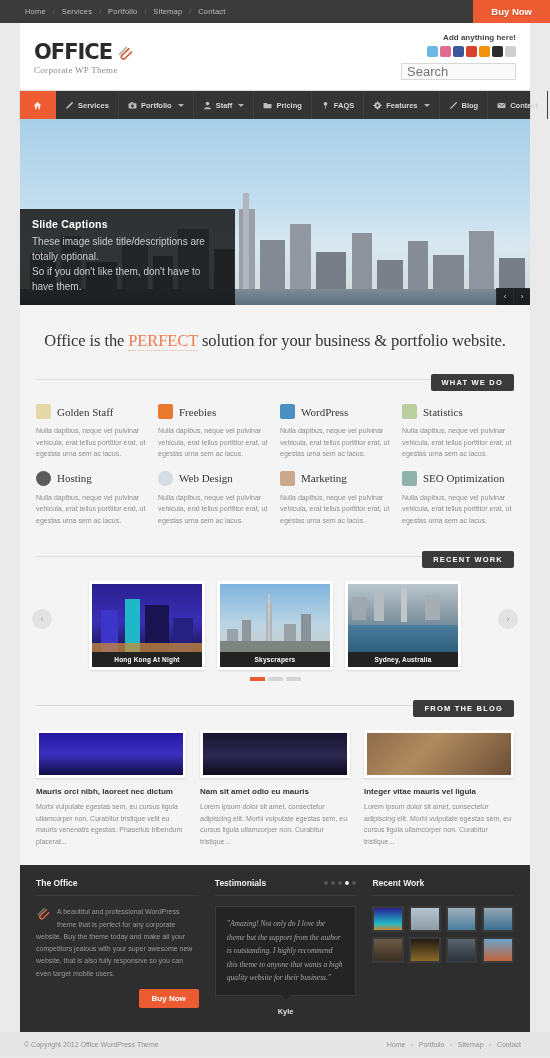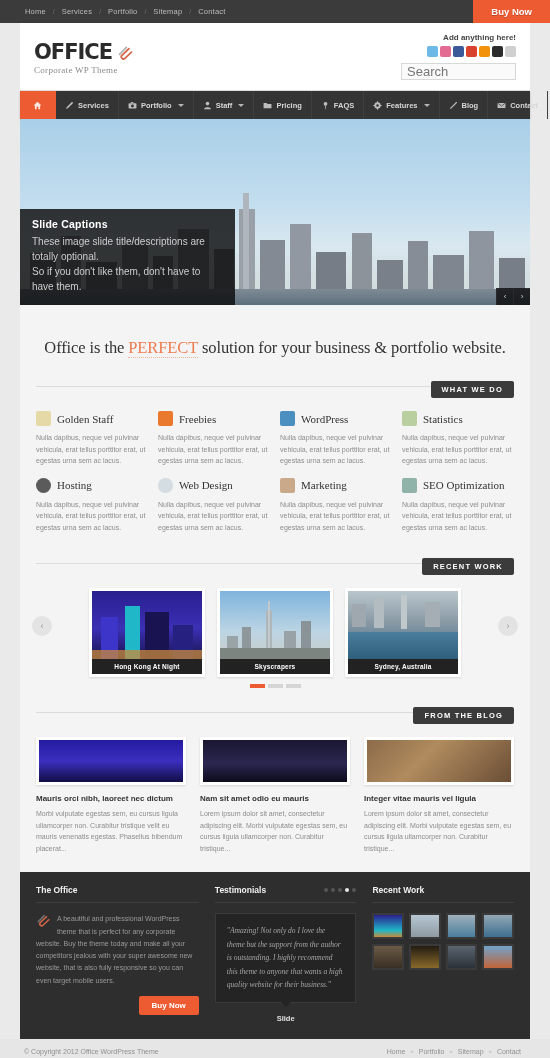"Office is the PERFECT solution" .content { padding: 27px 16px 4px -> 20px 16px 4px }
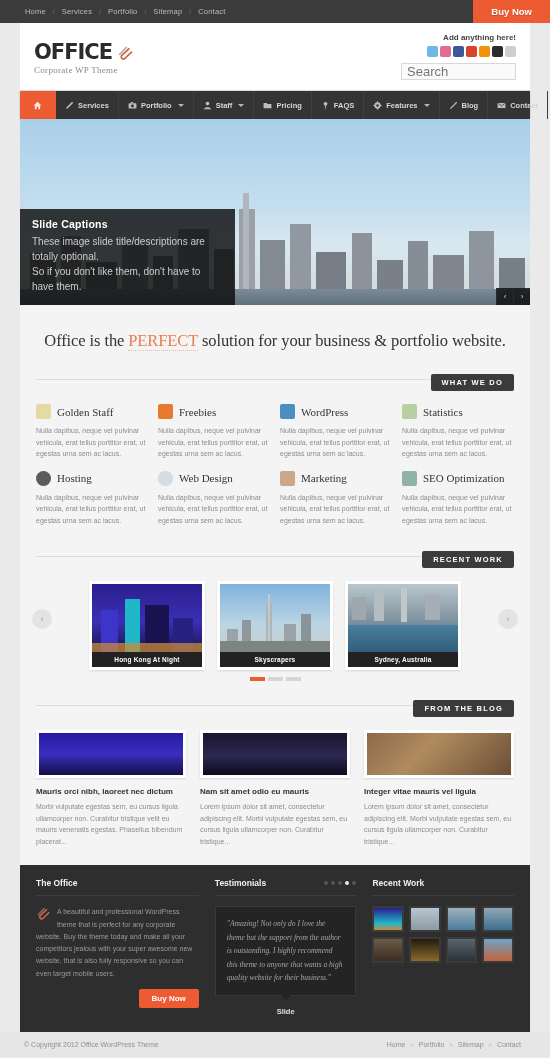"Slide" div.quote-author { text: Slide -> Kyle }
